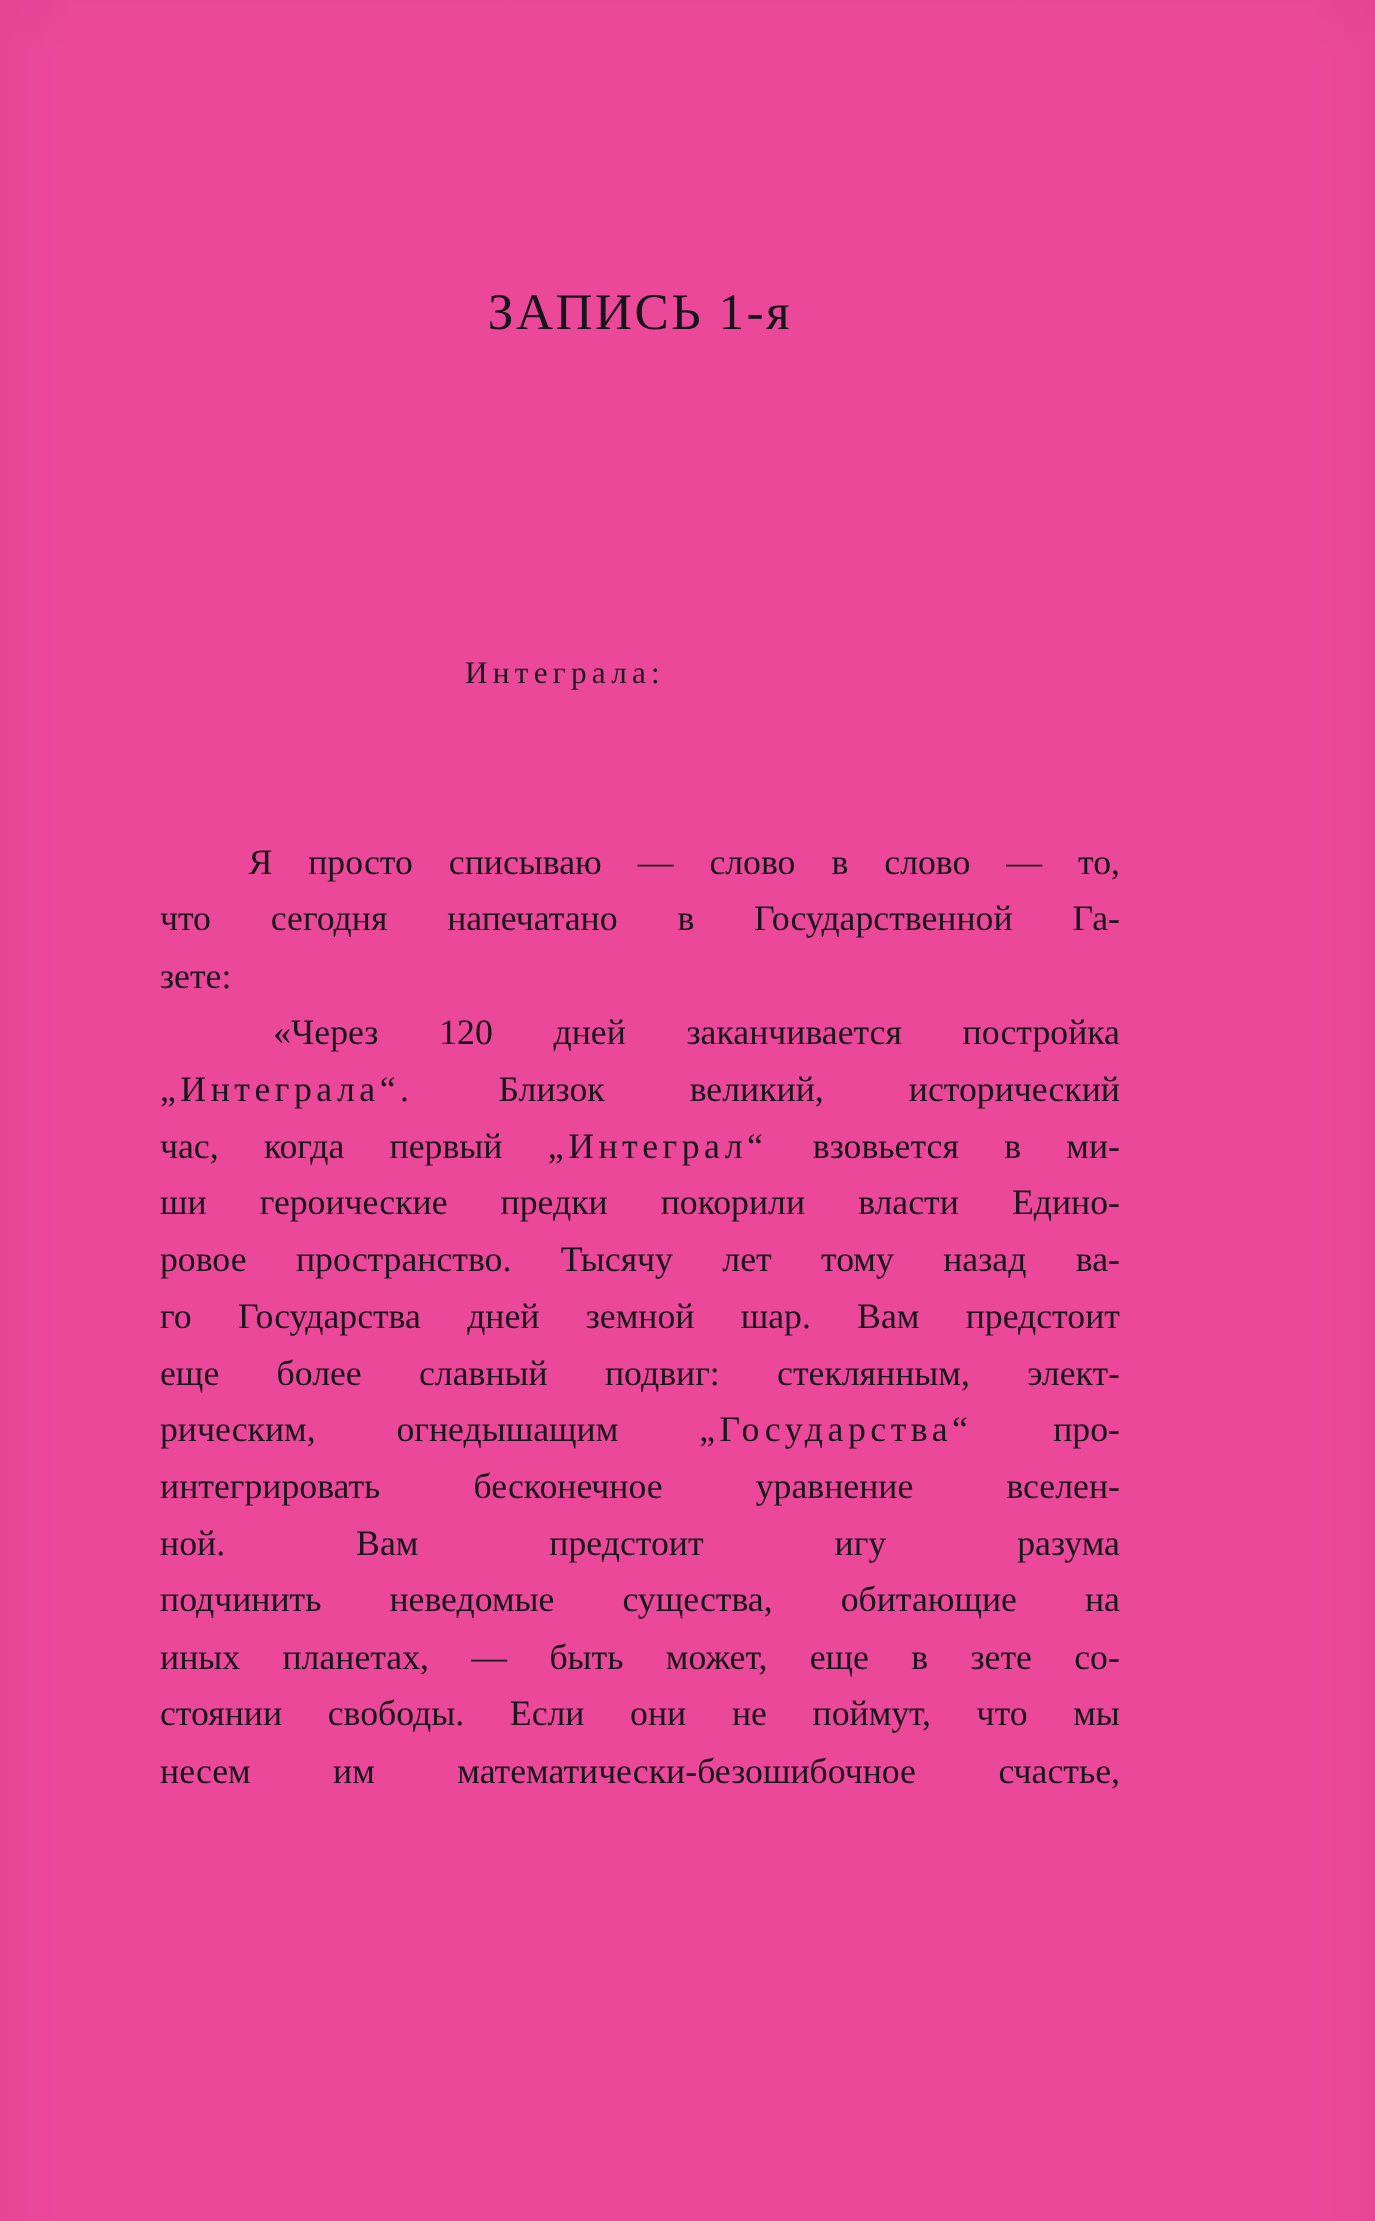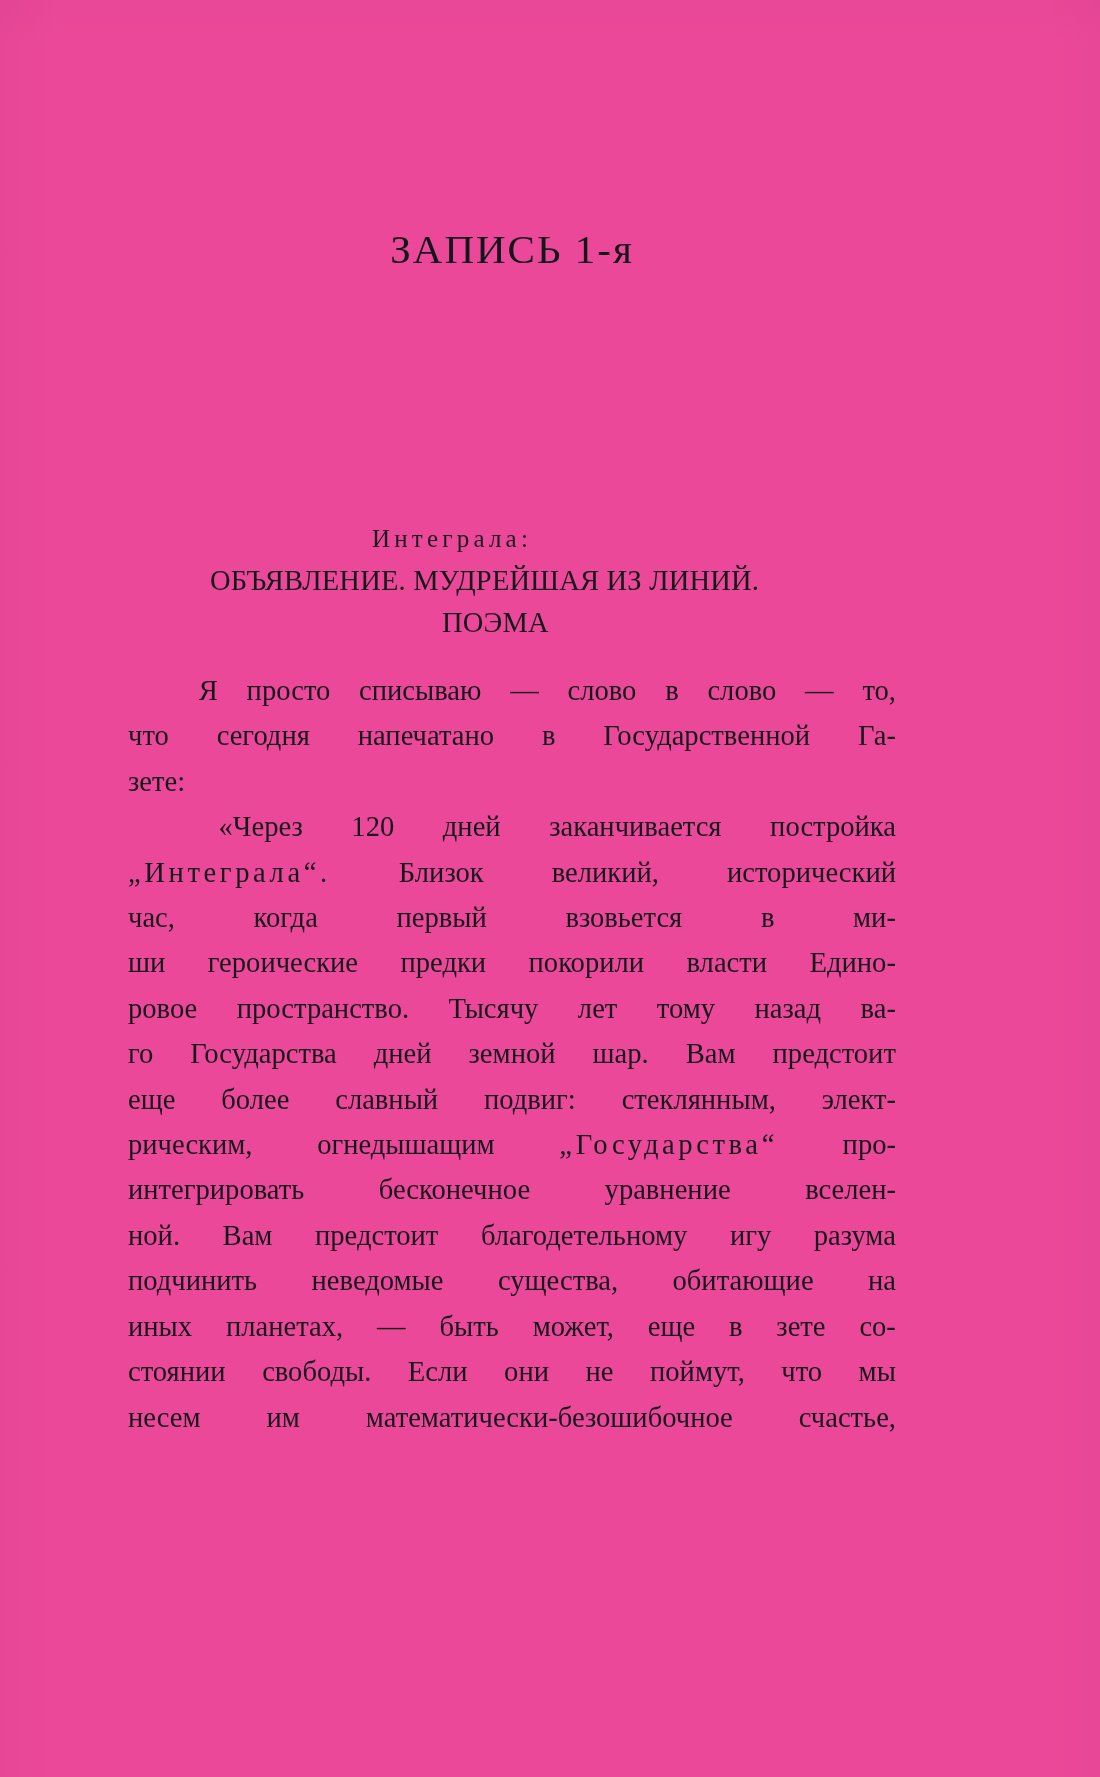"ОБЪЯВЛЕНИЕ. МУДРЕЙШАЯ ИЗ ЛИНИЙ." div.synopsis-lines { html: <div> <span>ОБЪЯВЛЕНИЕ. МУДРЕЙШАЯ ИЗ ЛИНИЙ.</span> <span>ПОЭМА</span> </div> -> none }
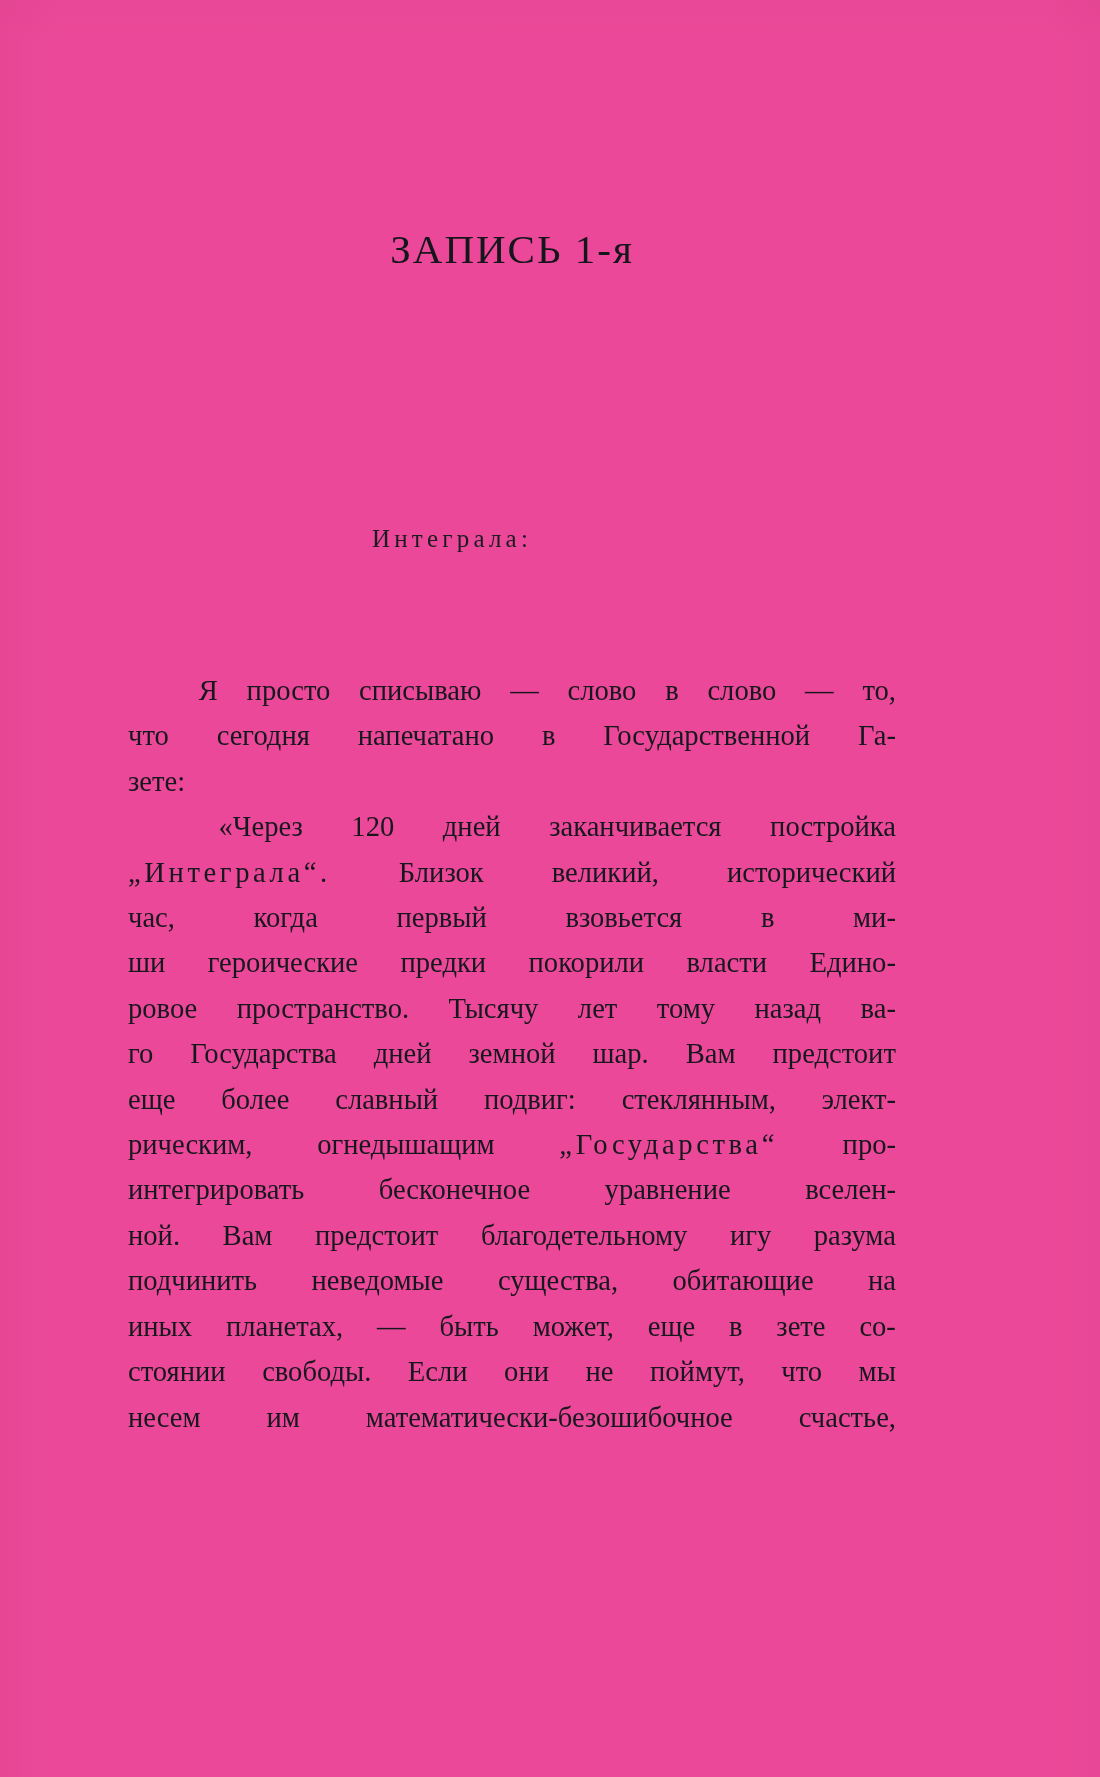"„Интеграл“" span.sp { html: none -> <span>„Интеграл“</span> }
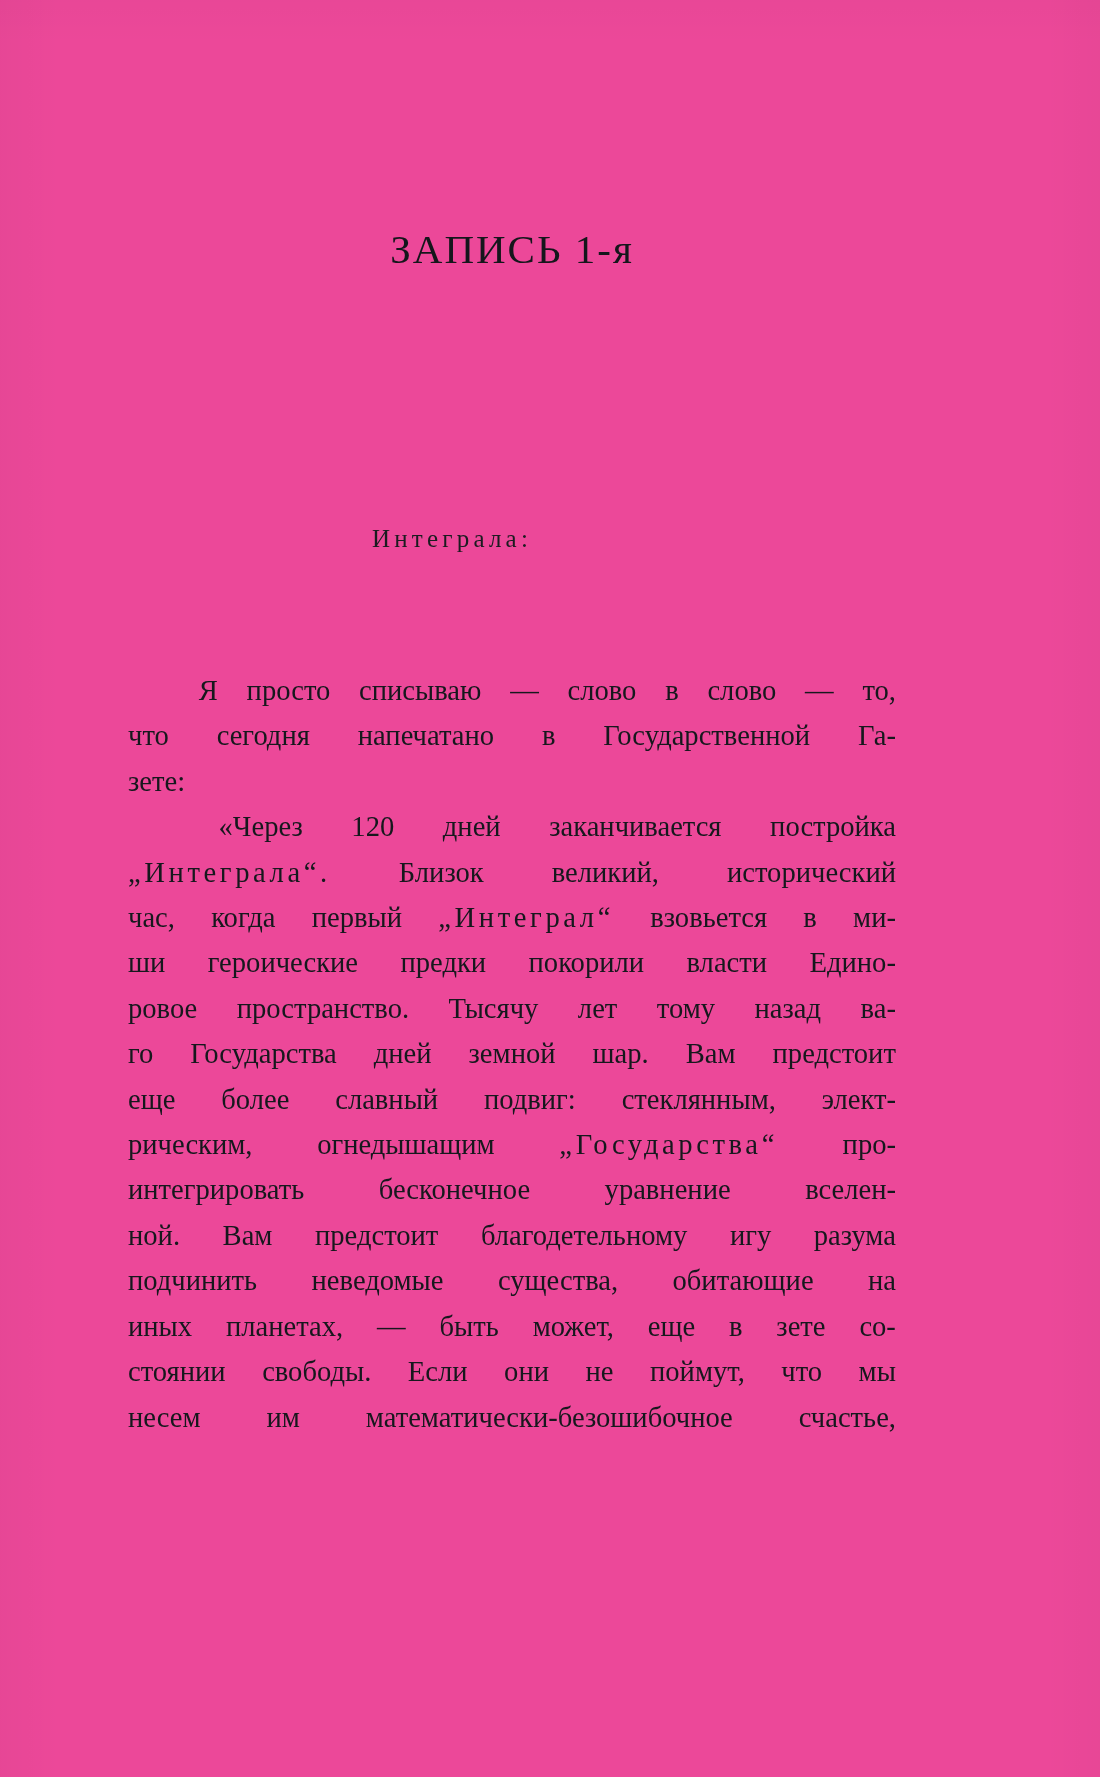"благодетельному" span { html: <span>благодетельному</span> -> none }
